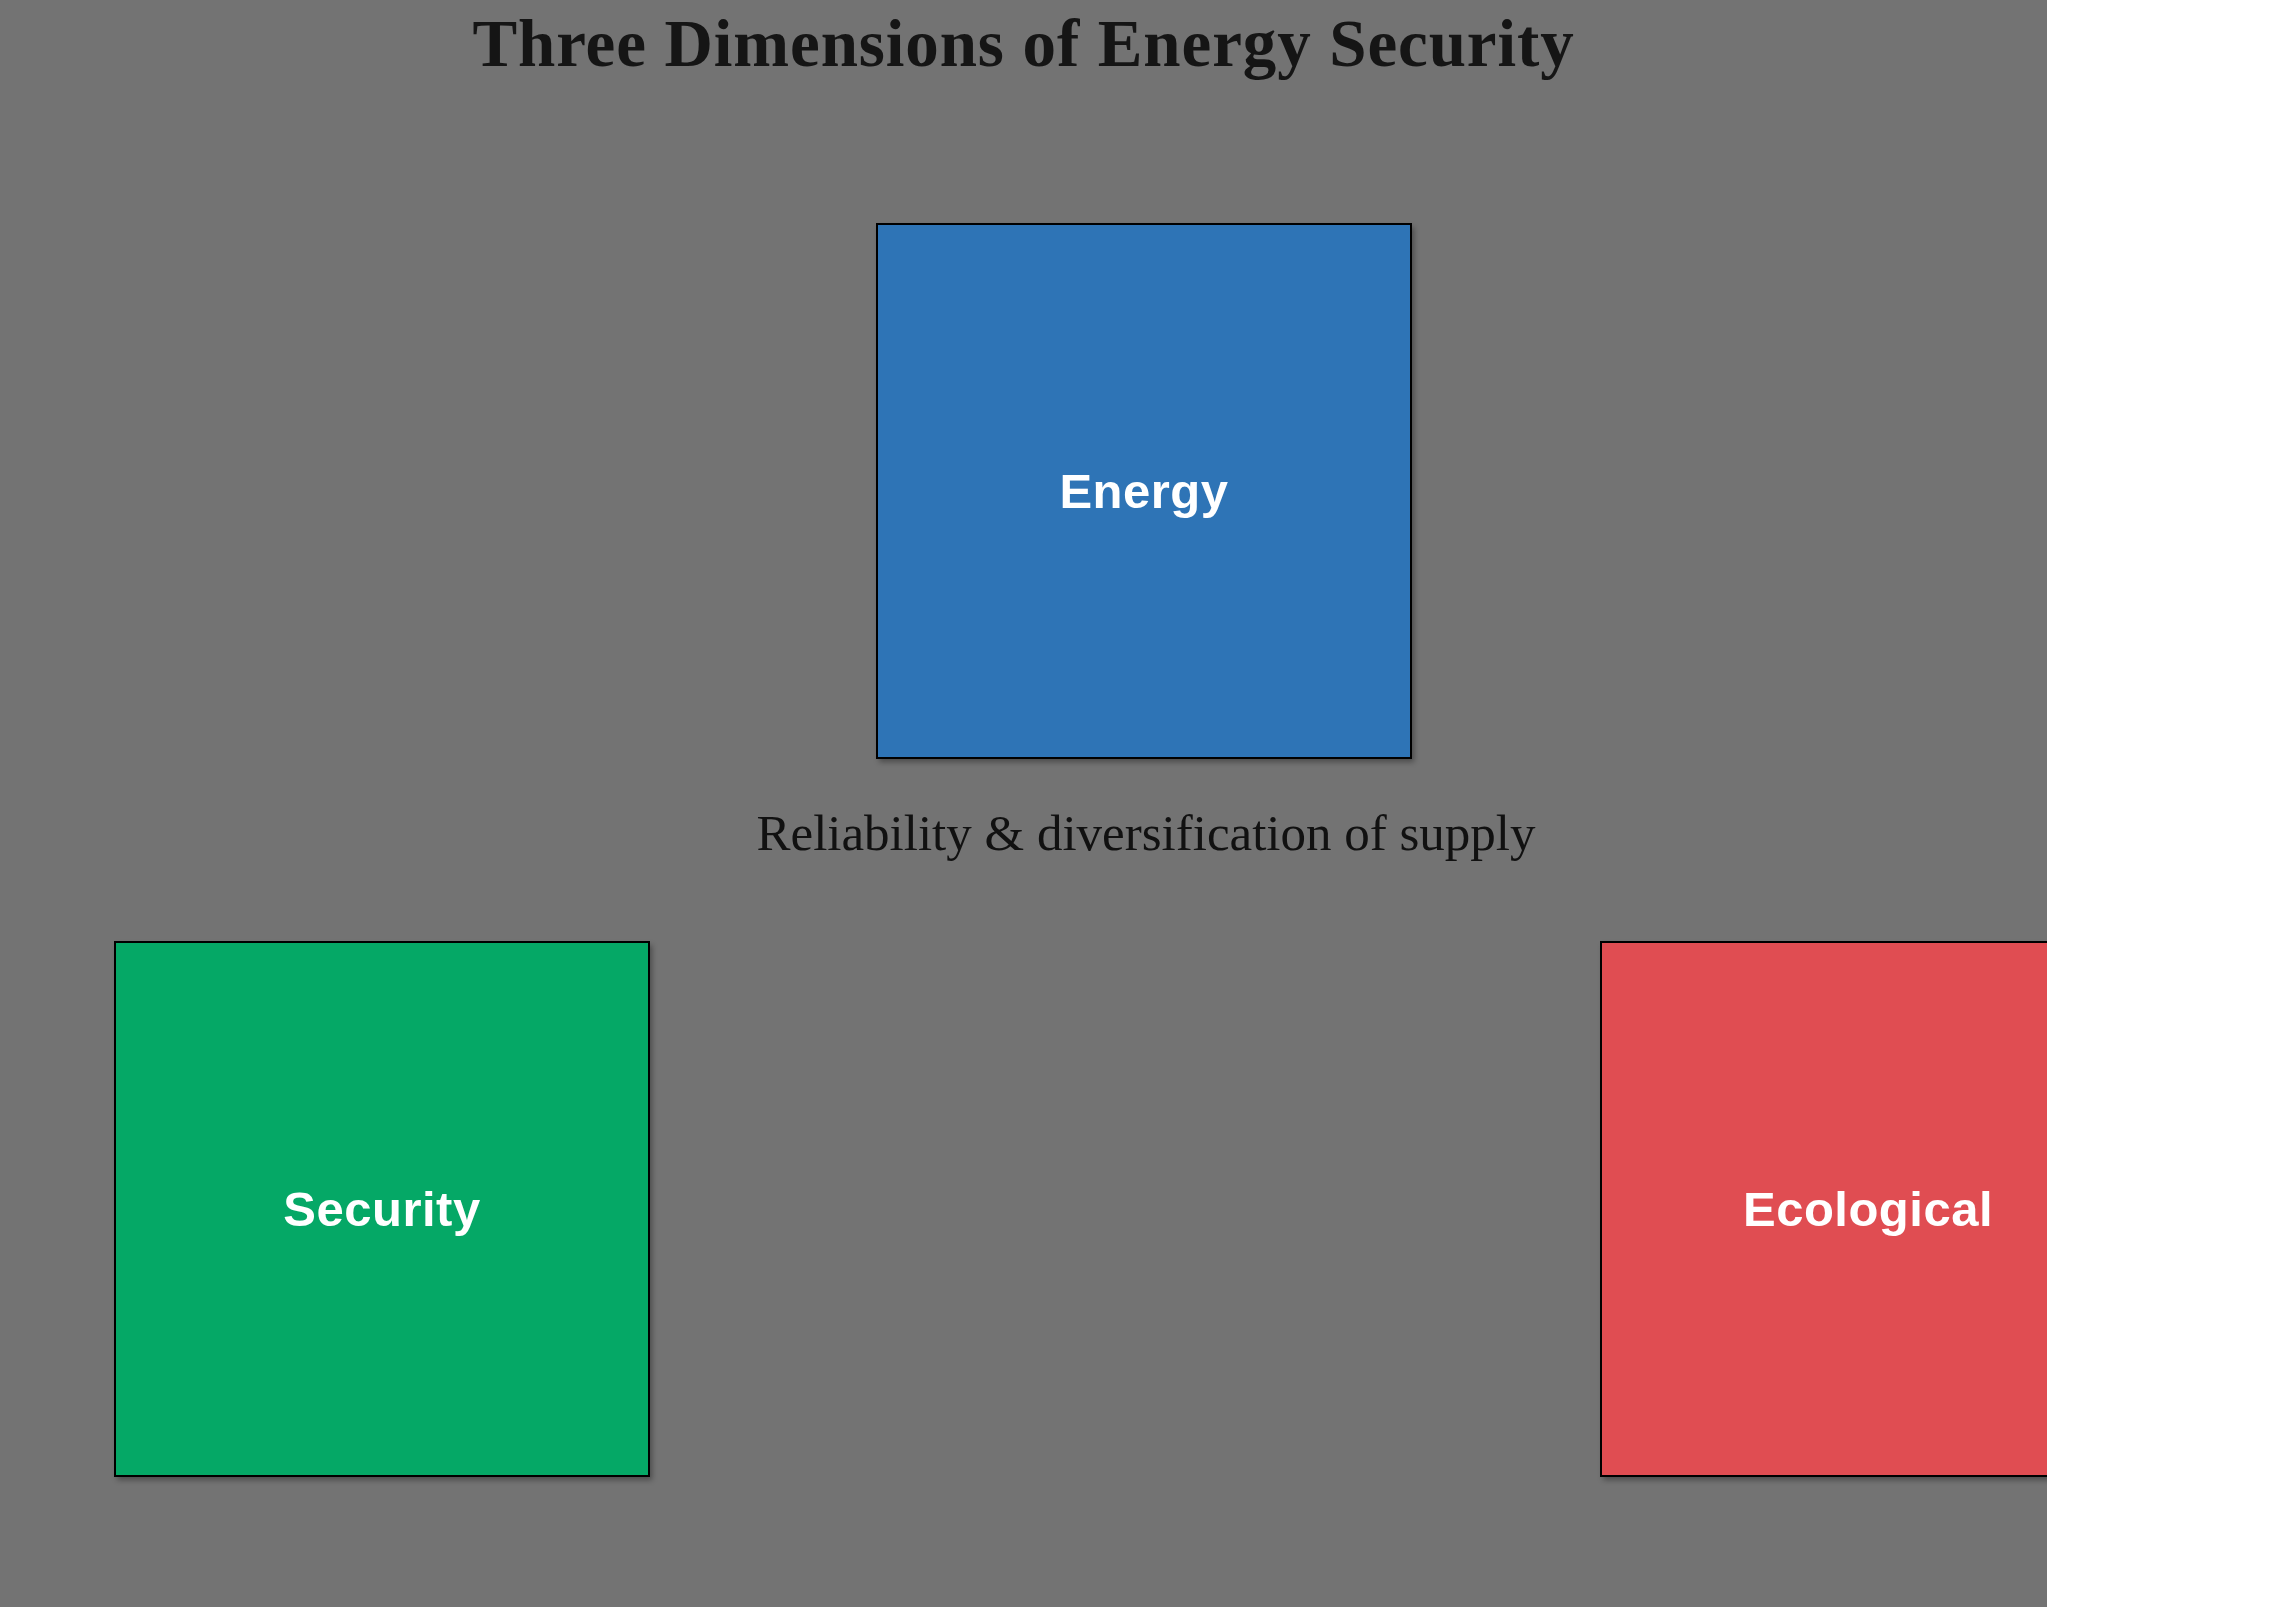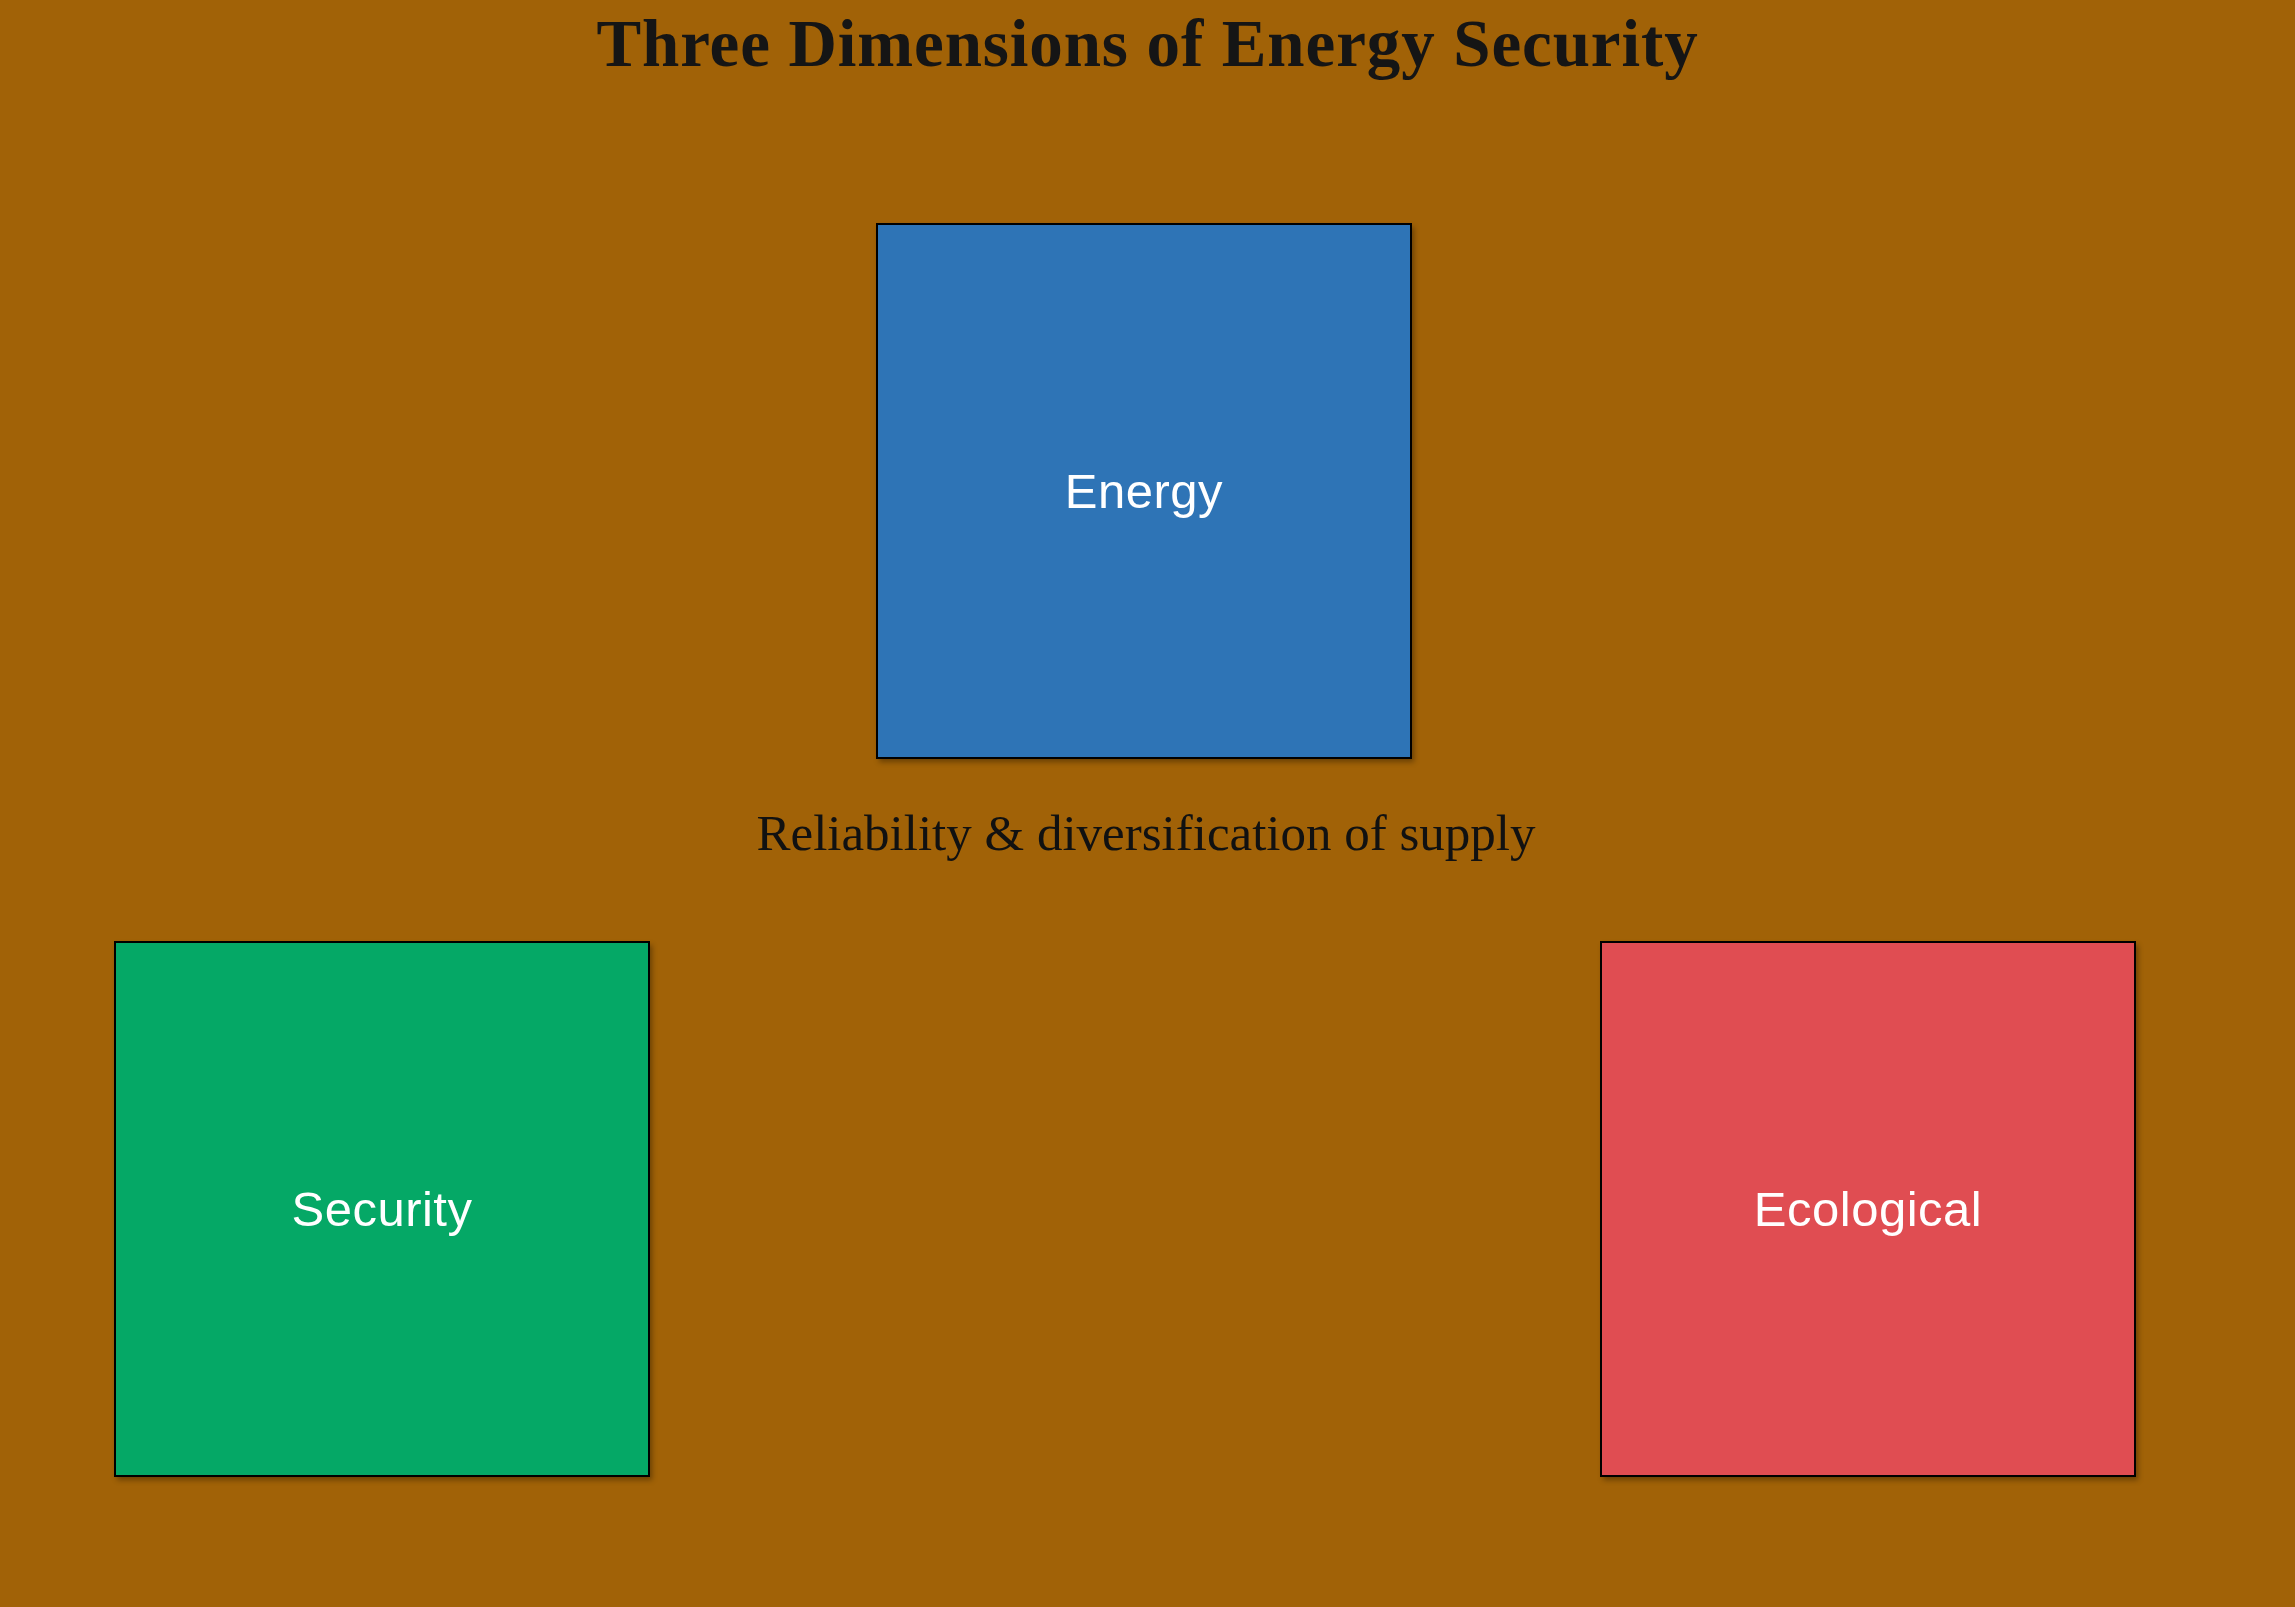"Three Dimensions of Energy Security" #canvas { background: #a16207 -> #737373; width: 2295px -> 2047px }
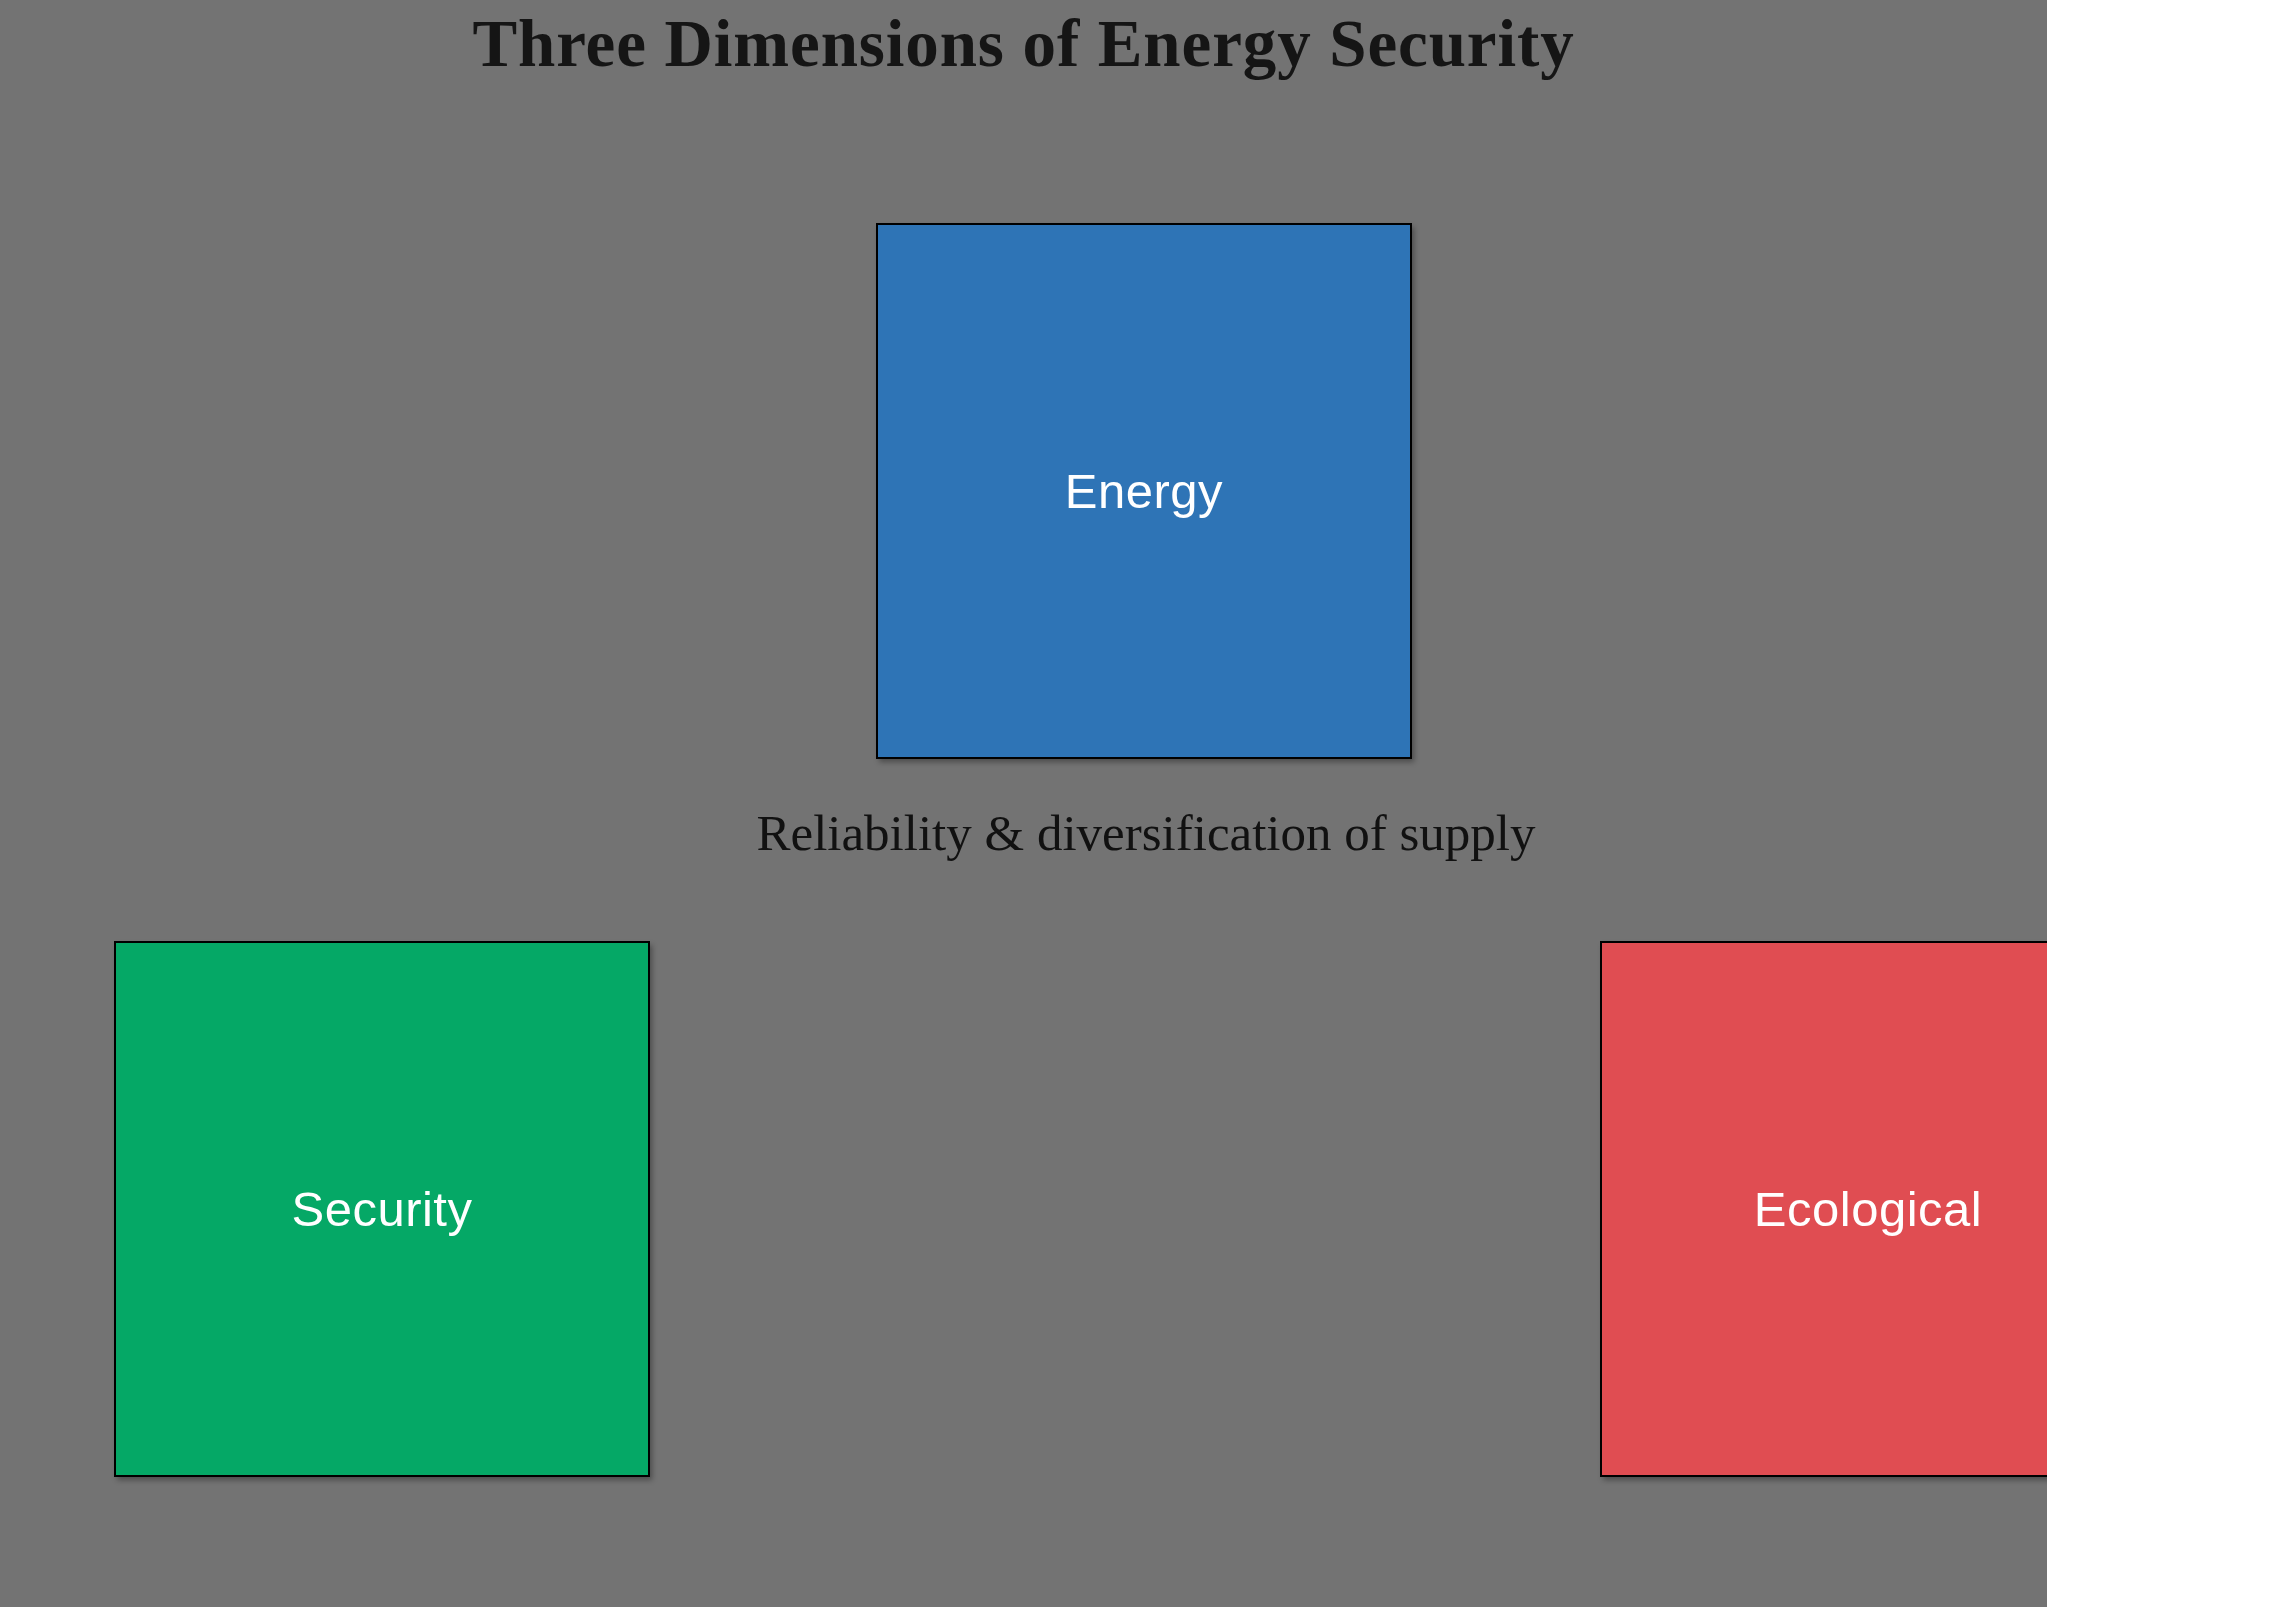"Energy" .box-label { font-weight: normal -> bold }
